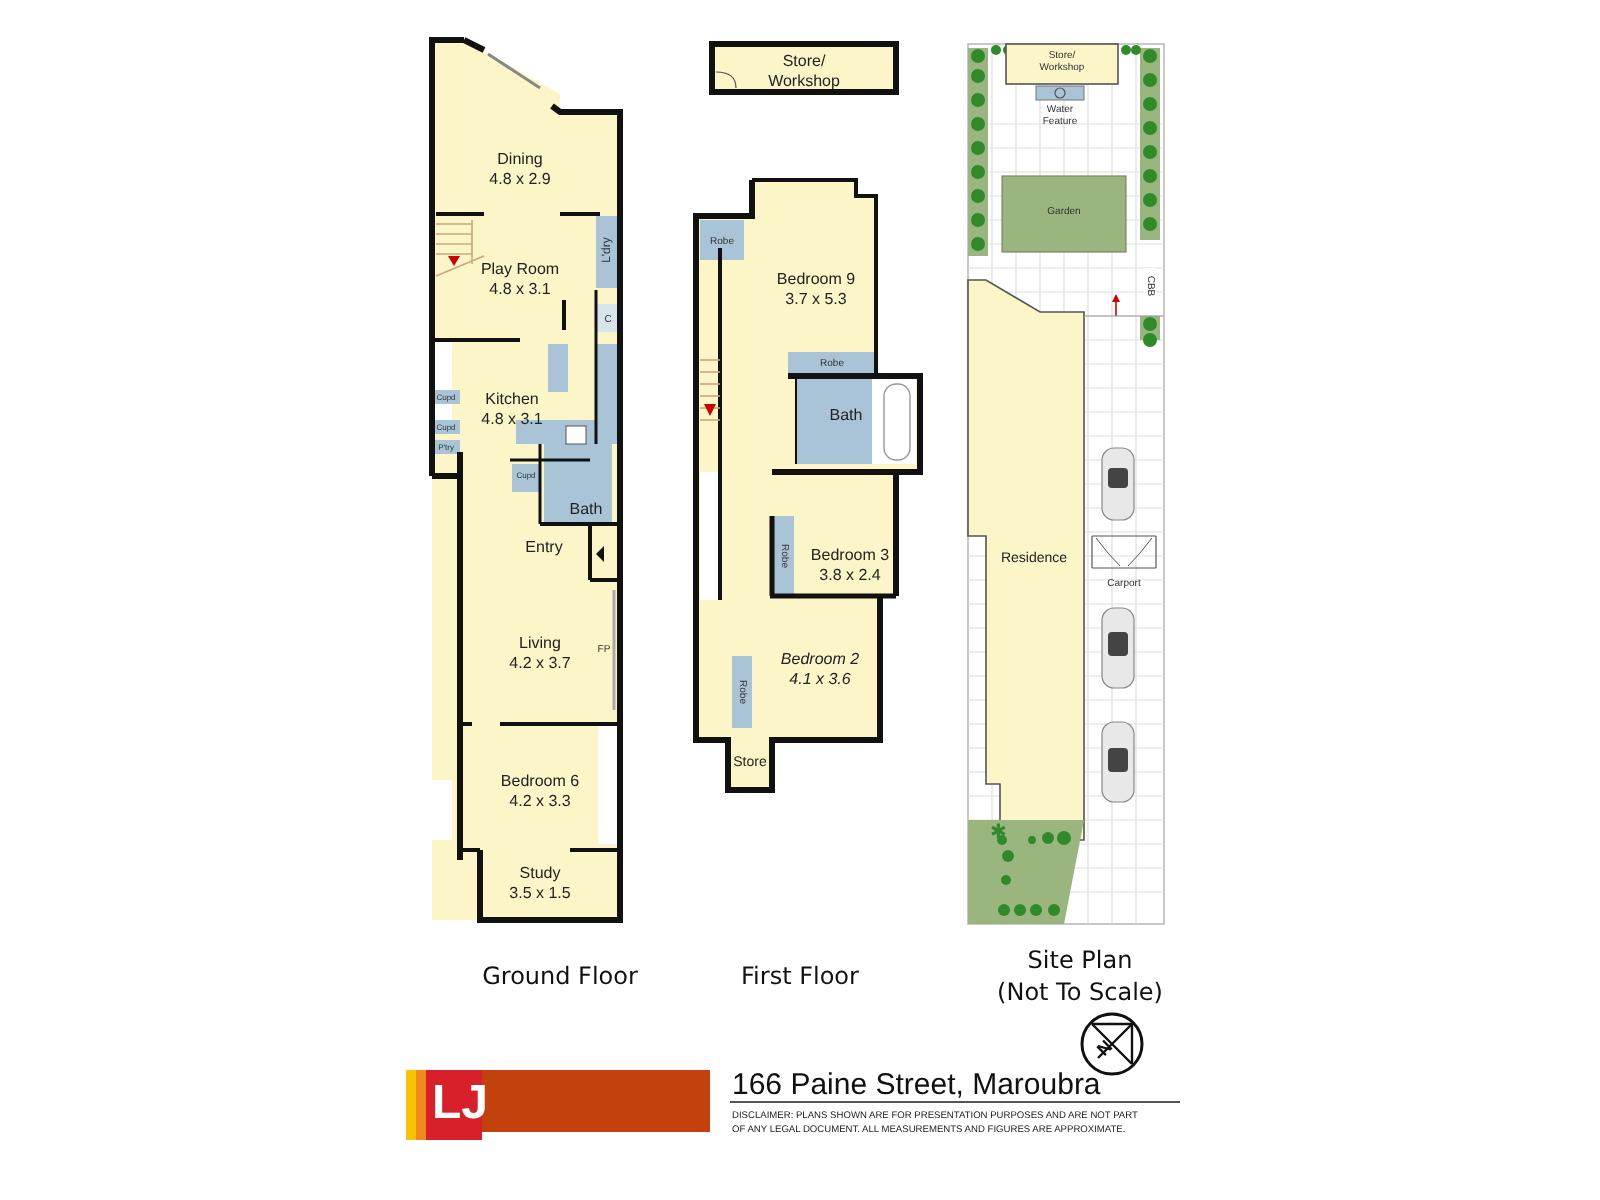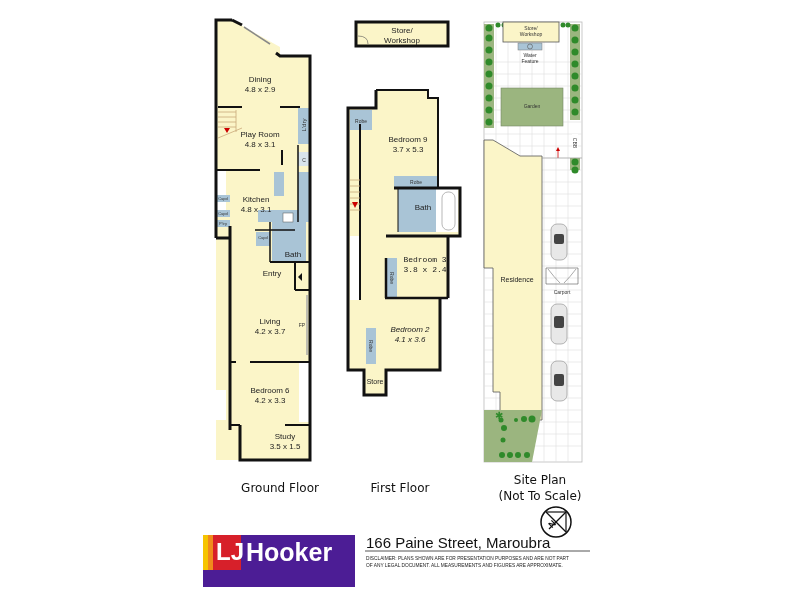"Bedroom 3" div.room-label { font-family: Liberation Mono, monospace -> none; top: 255px -> 273px }
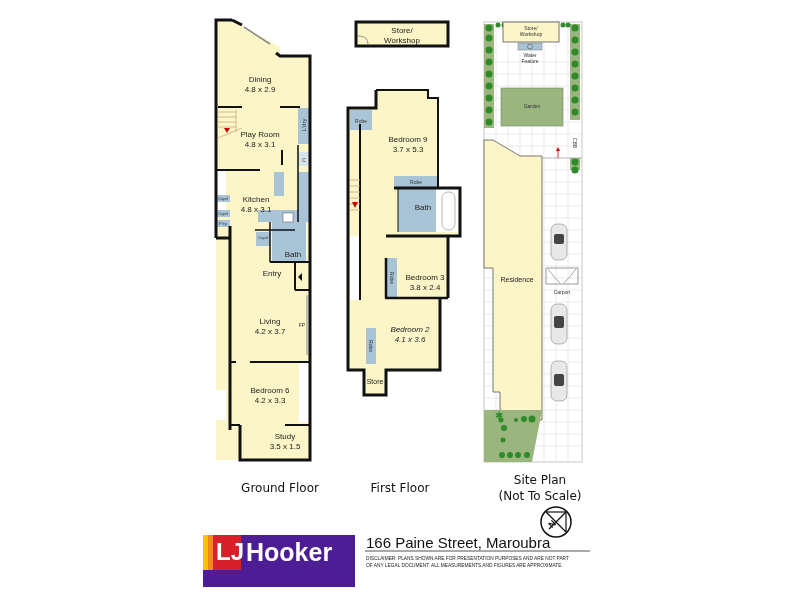"Study" div.room-label { padding-left: 15px -> none }
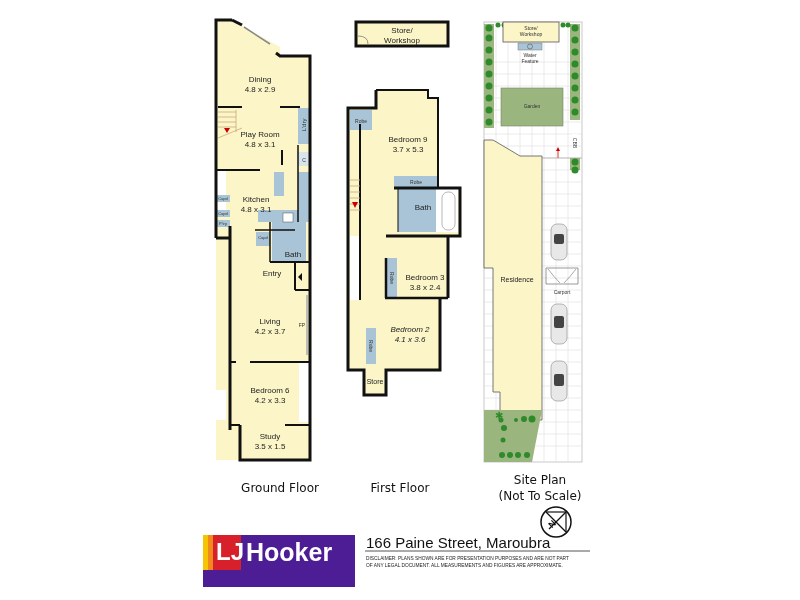"LJ" div.abs { background: #4c1d95 -> #c2410c; height: 52px -> 31px }
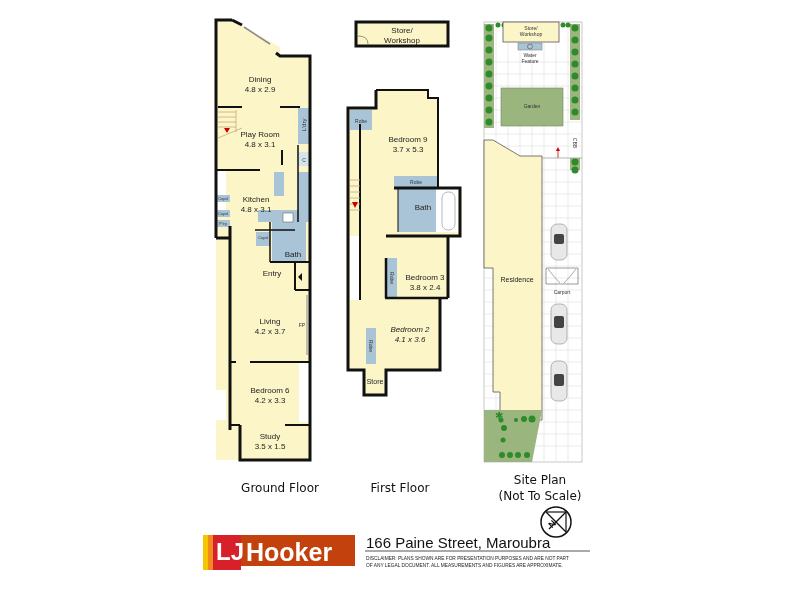"Hooker" div.abs { html: <div>Hooker</div> -> none }
